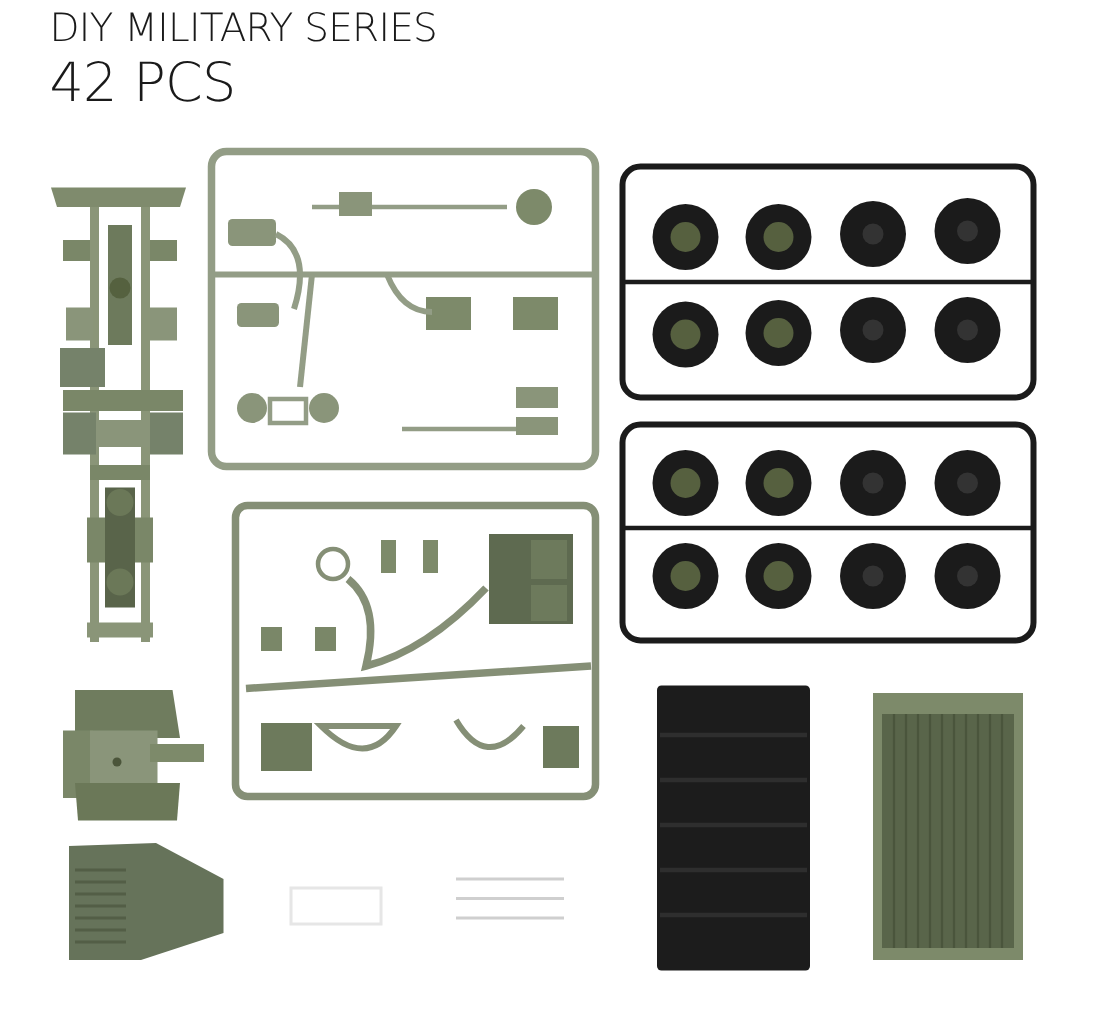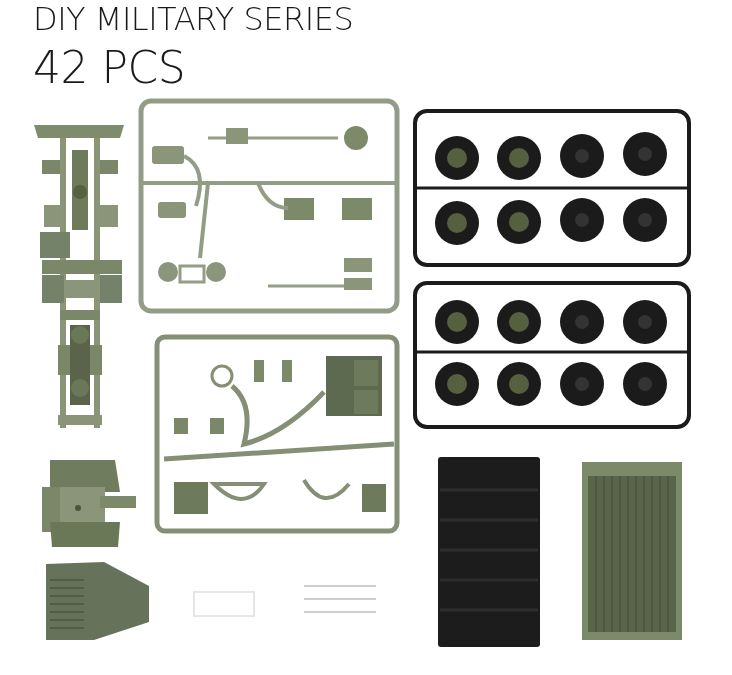"DIY MILITARY SERIES" .title { font-size: 32px -> 26px }
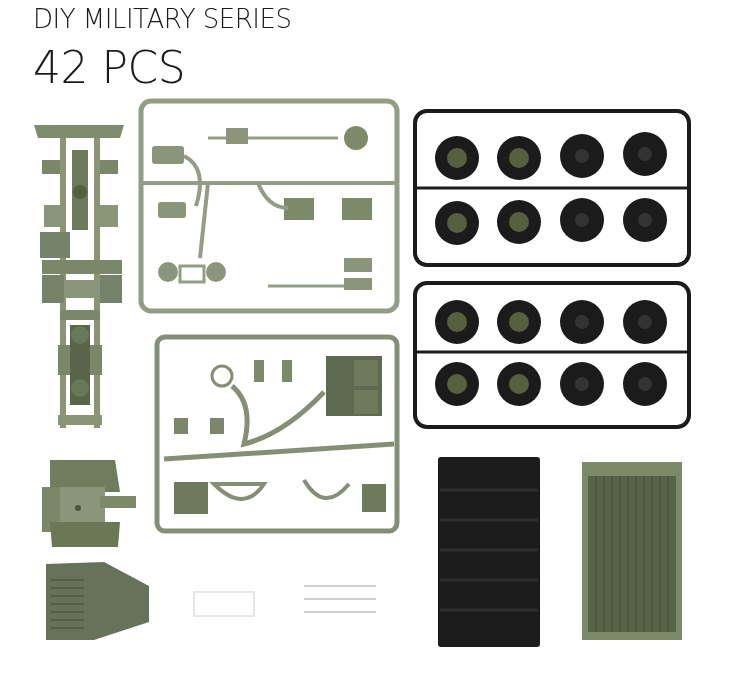"42 PCS" .count { font-size: 44px -> 36px; top: 50px -> 38px }
